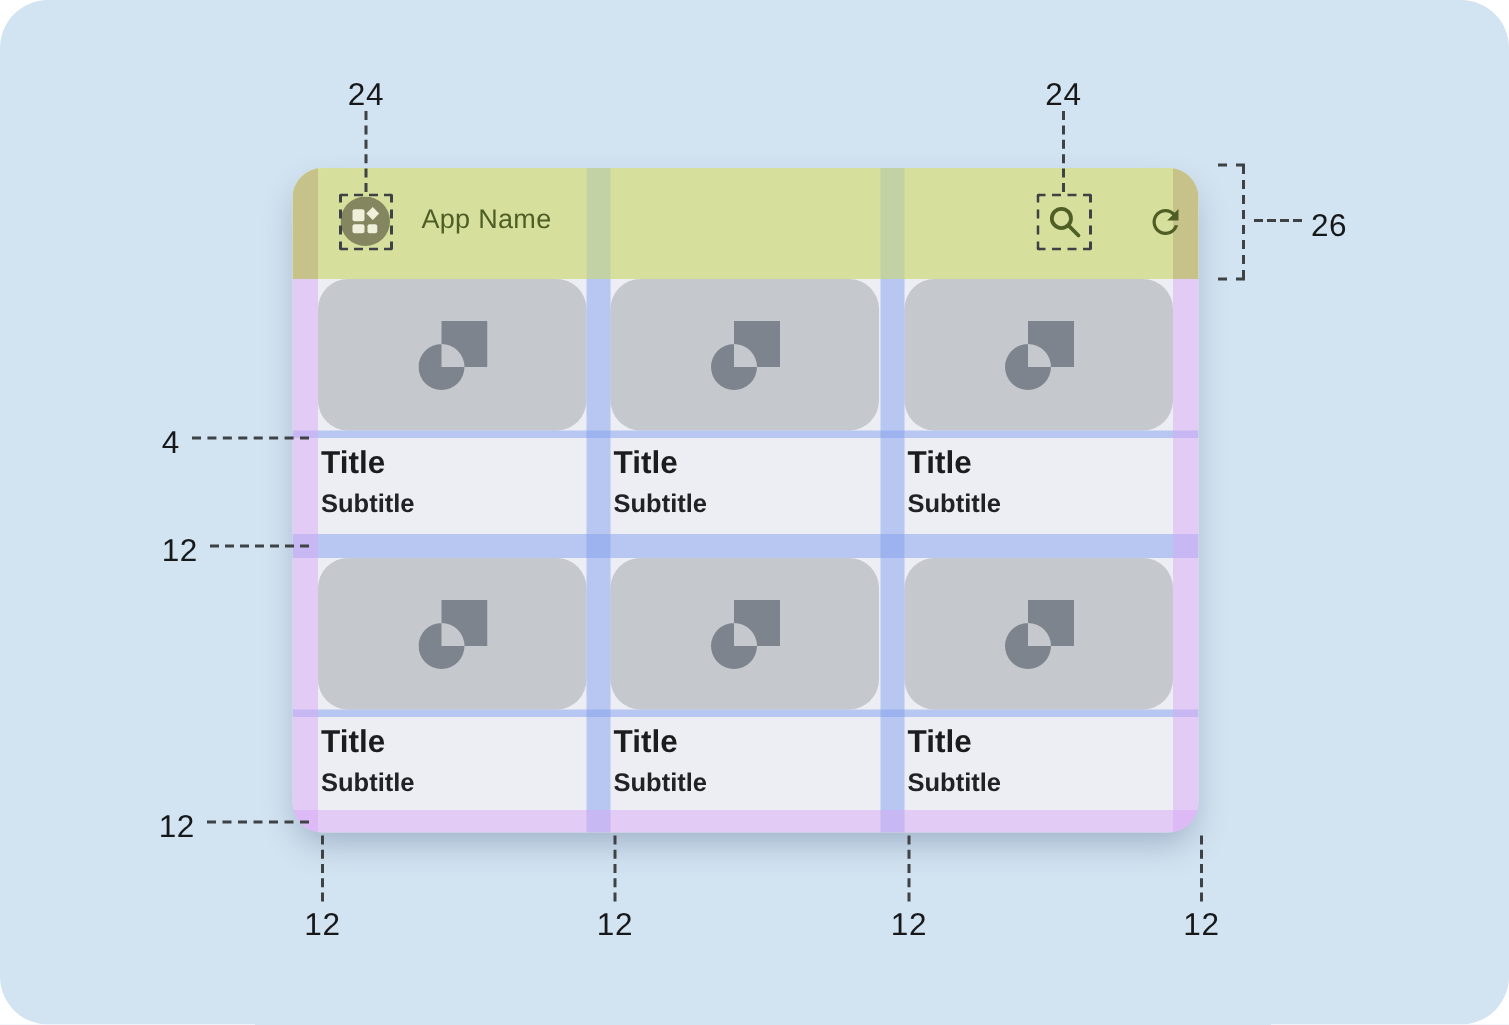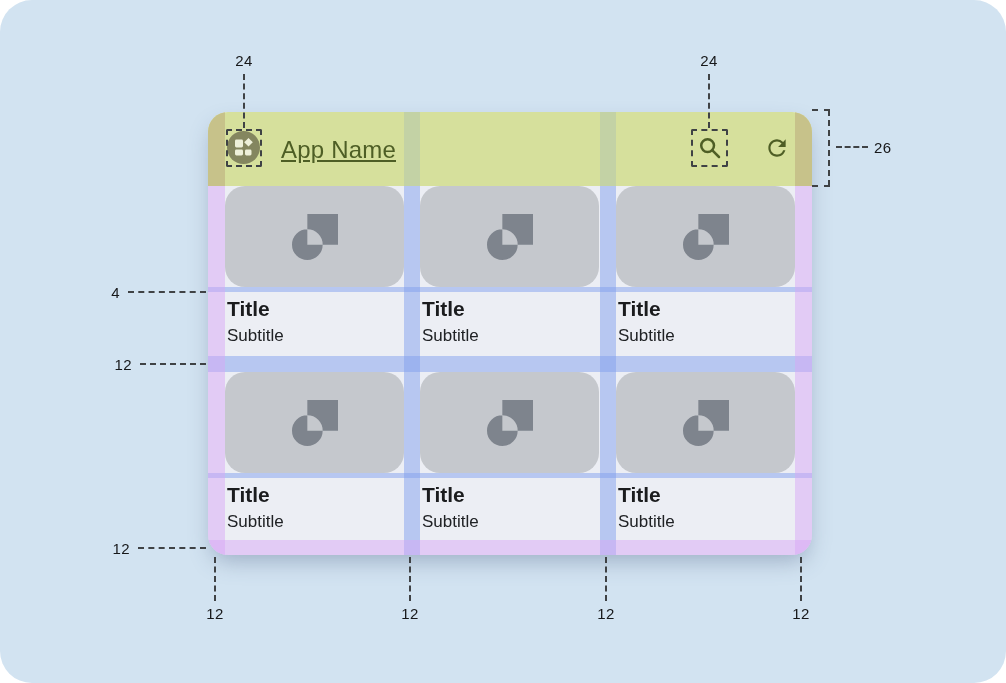"24" .dim { font-size: 15px -> 21px }
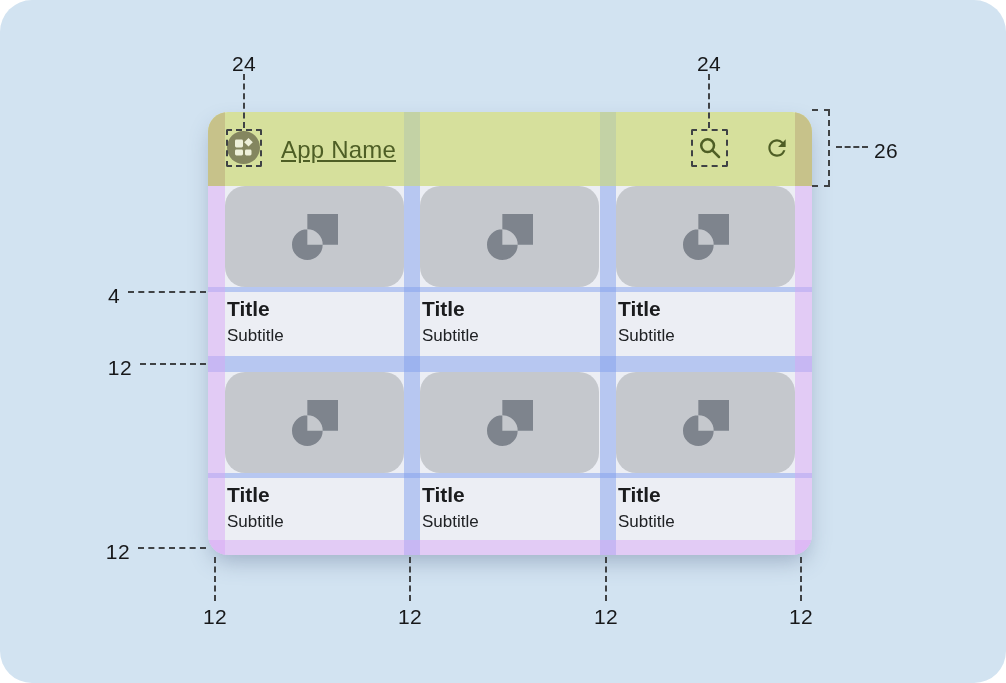"App Name" .apptitle { font-size: 24px -> 18px; text-decoration: underline -> none }
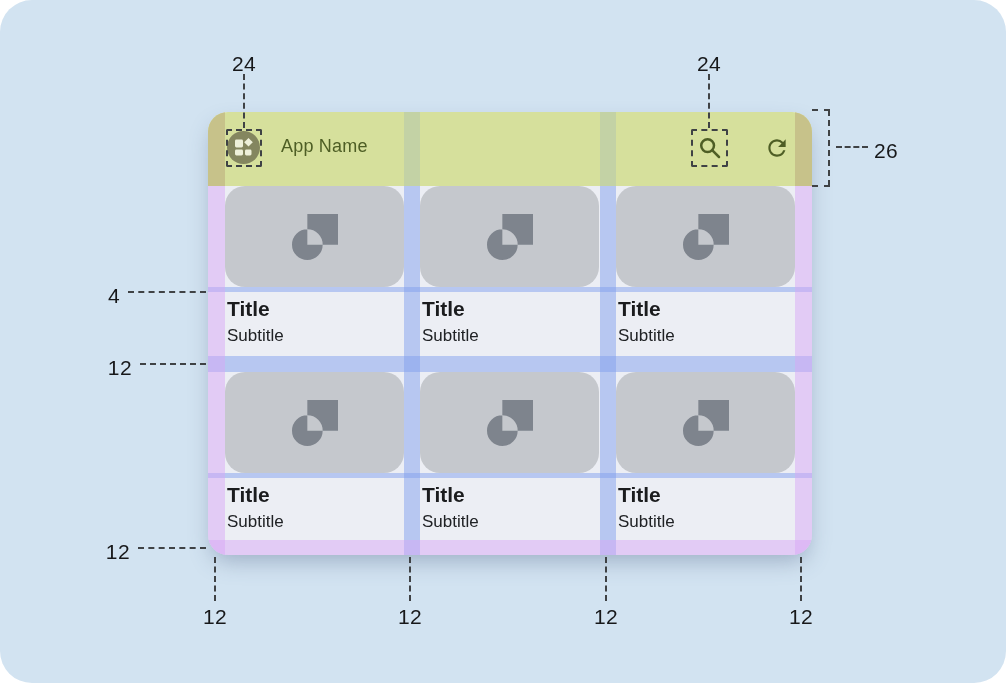"Title" .mockup { left: 208px -> 195px }
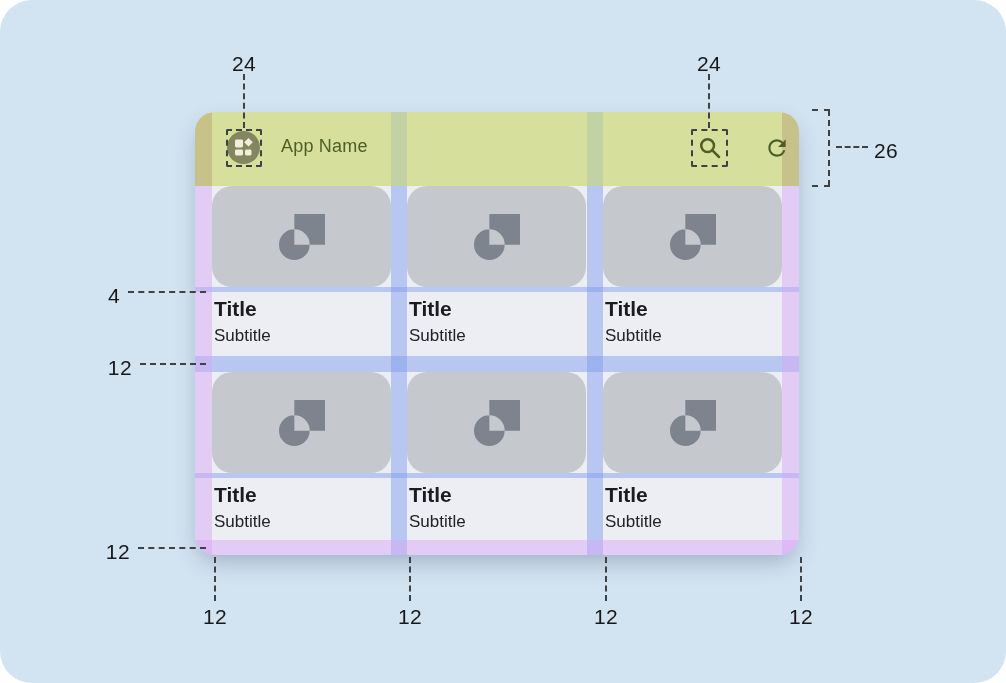"Subtitle" .cardtext .s { font-weight: 400 -> 700 }
